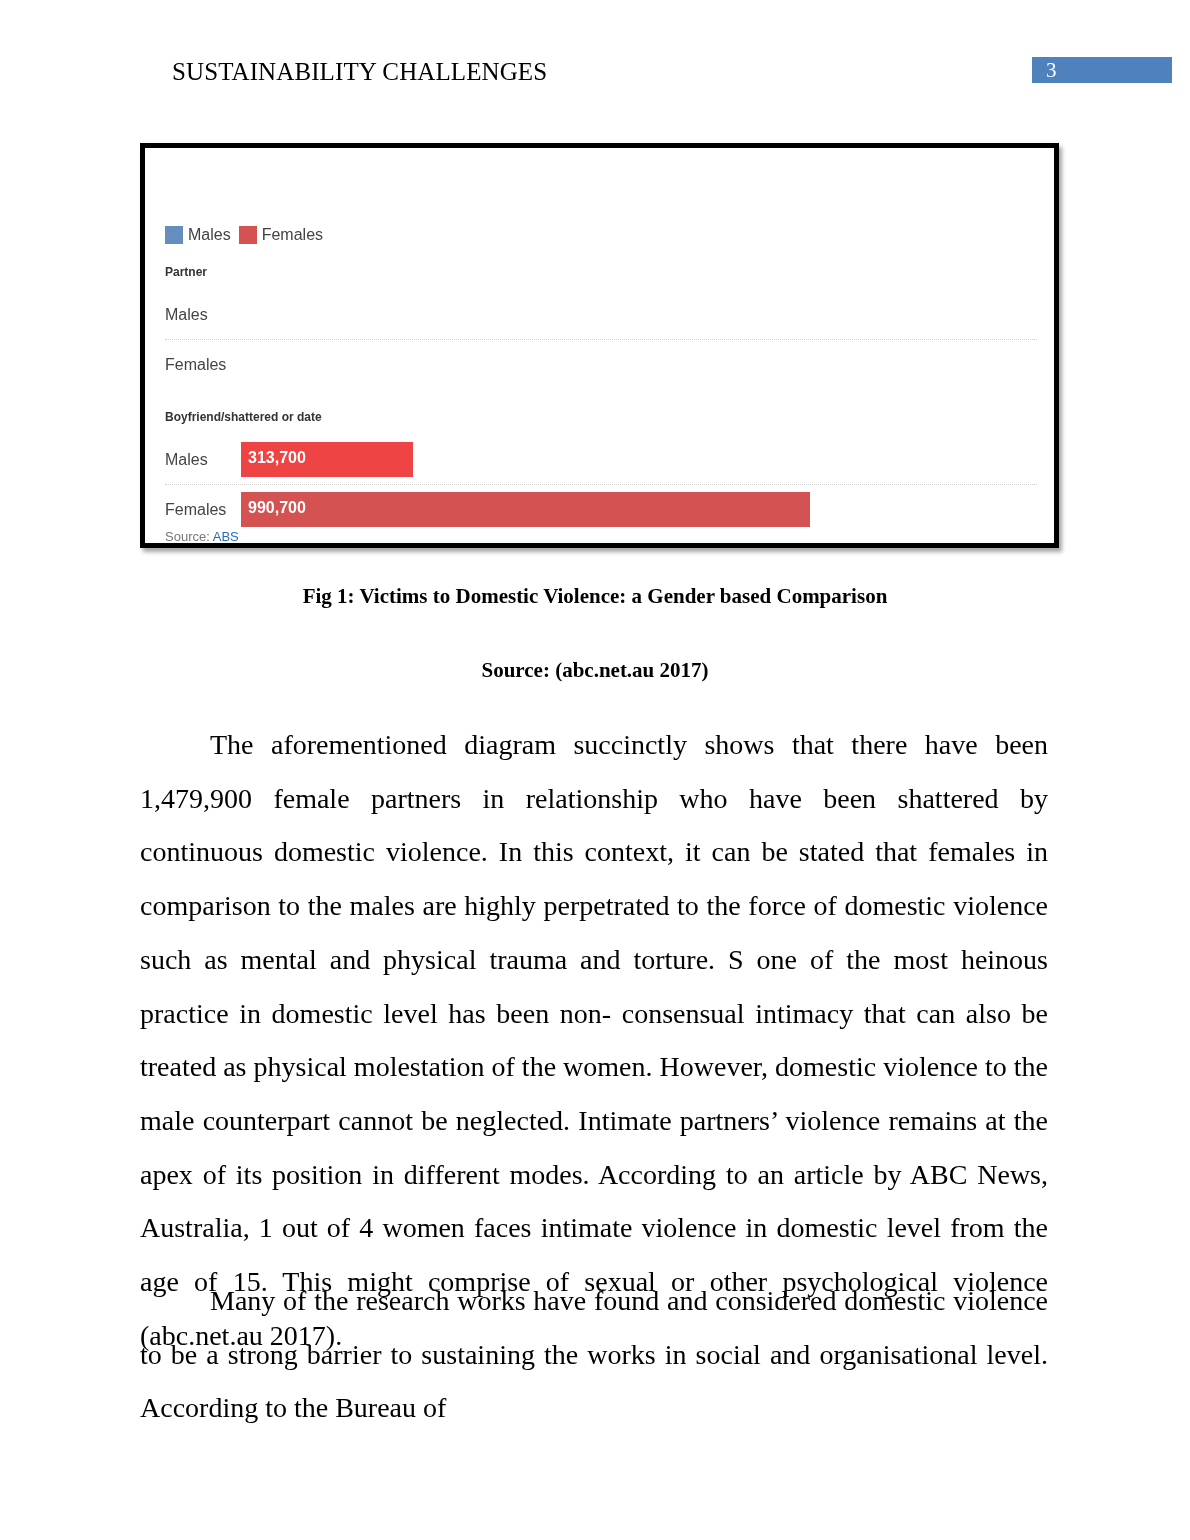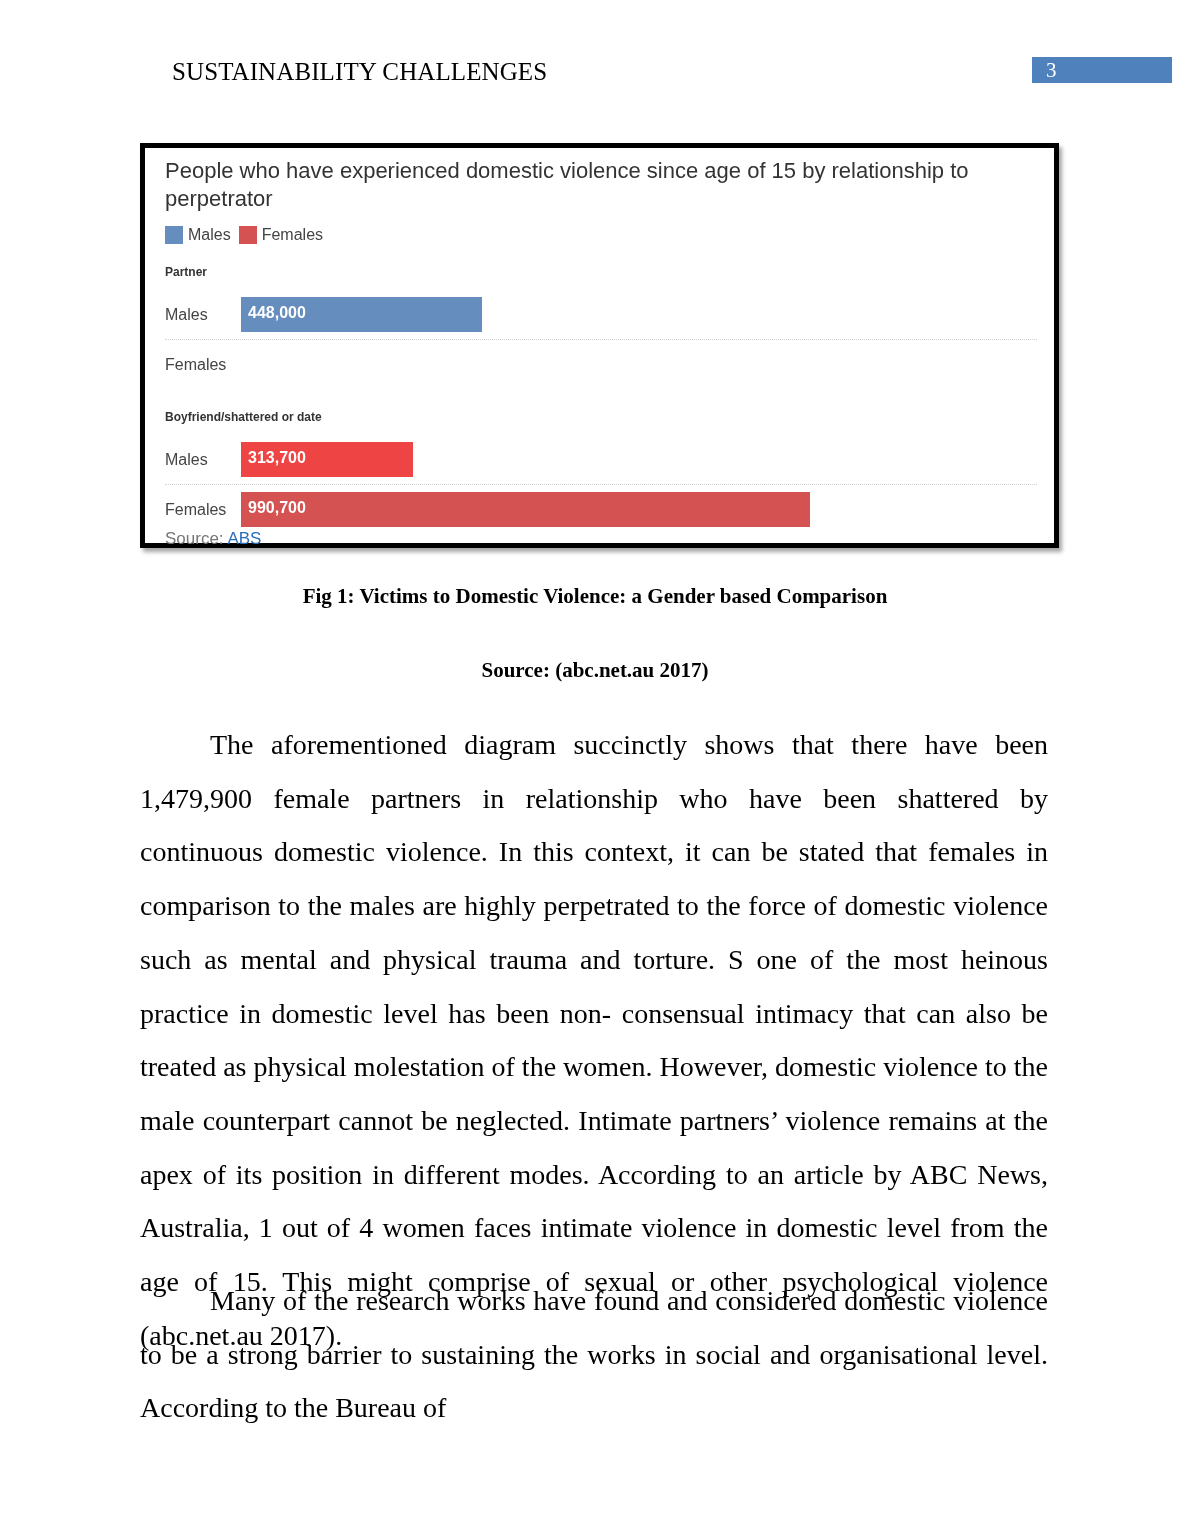"People who have experienced domestic" div.chart-title { html: <div>People who have experienced domestic violence since age of 15 by relationship to perpetrator</div> -> none }
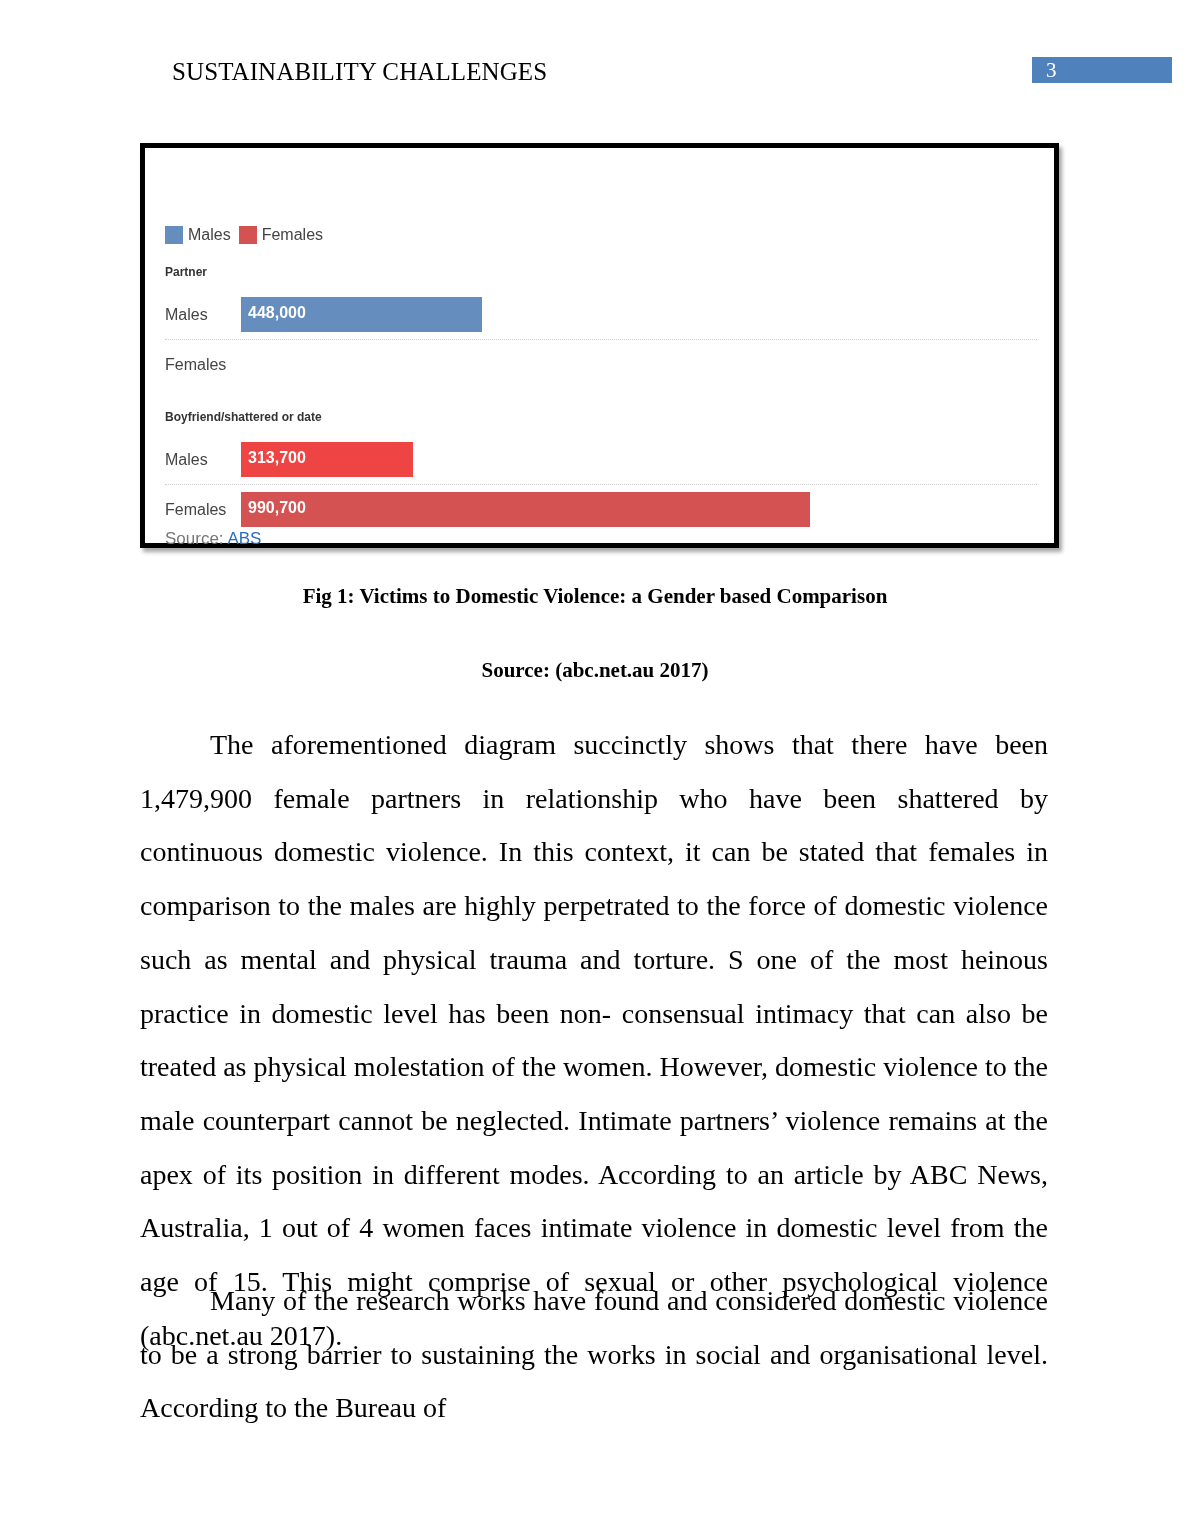"448,000" div.bar { html: <div> <span>448,000</span> </div> -> none }
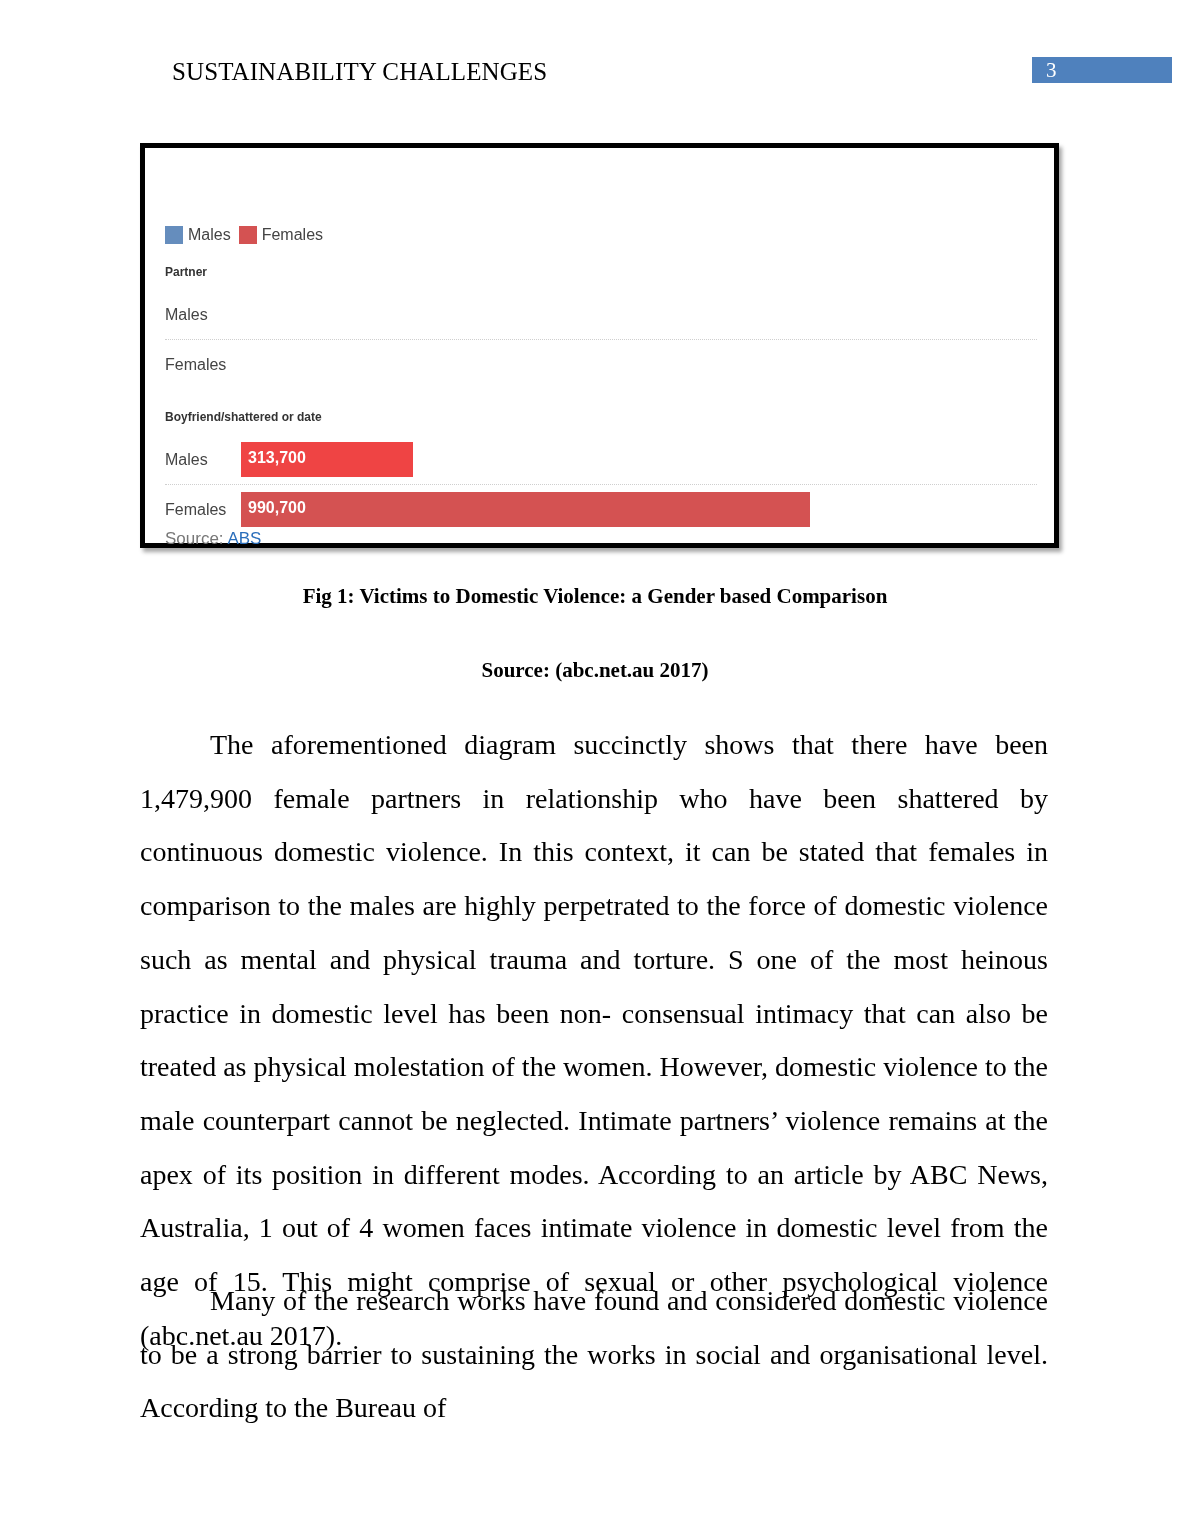"Source: ABS" .chart-source { font-size: 17px -> 13px }
